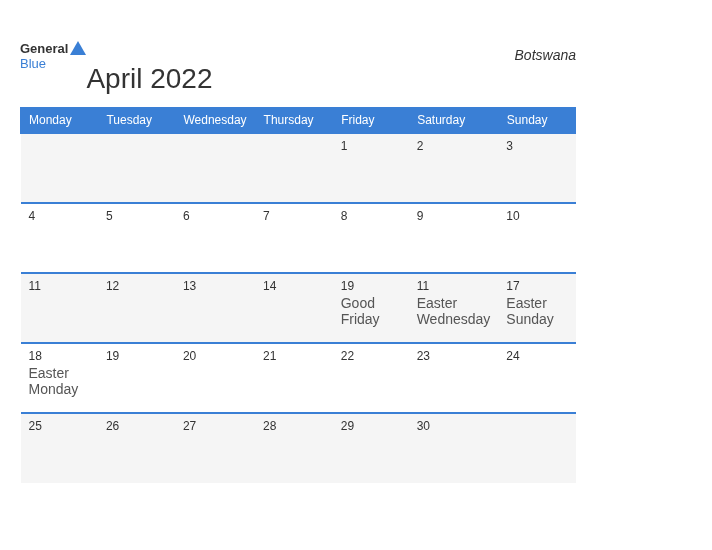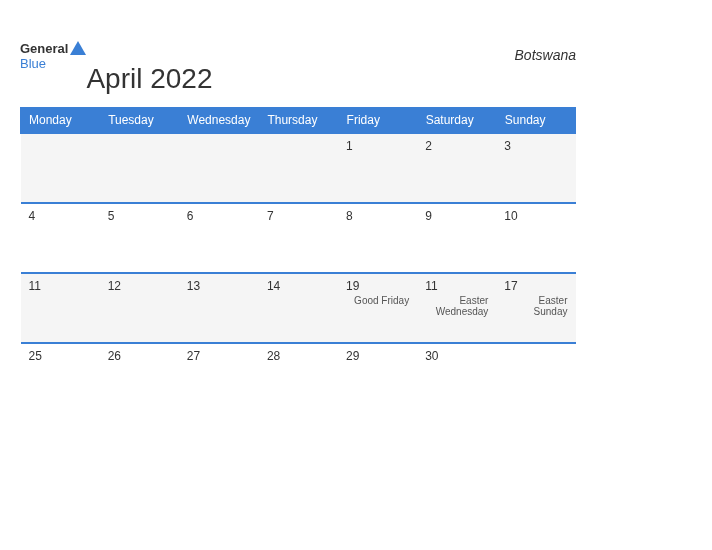"Good Friday" .holiday { font-size: 10px -> 14px; text-align: right -> none }
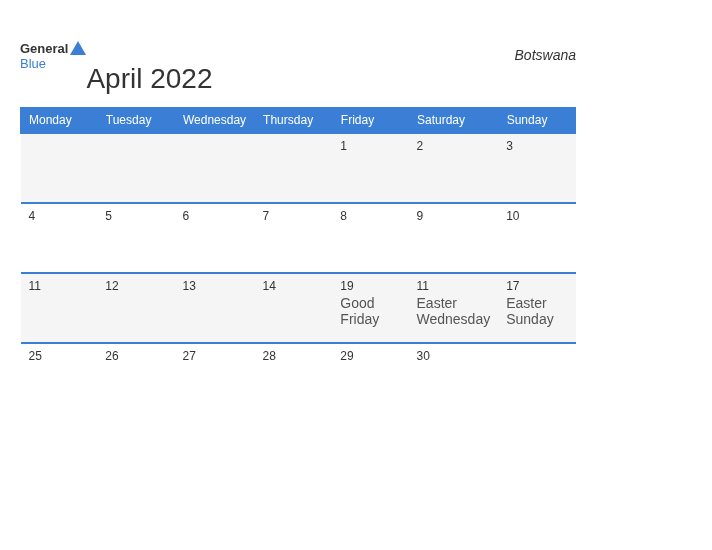"18" tr { html: none -> <tr> <td> <span>18</span> <span>Easter Monday</span> </td> <td> <span>19</span> </td> <td> <span>20</span> </td> <td> <span>21</span> </td> <td> <span>22</span> </td> <td> <span>23</span> </td> <td> <span>24</span> </td> </tr> }
